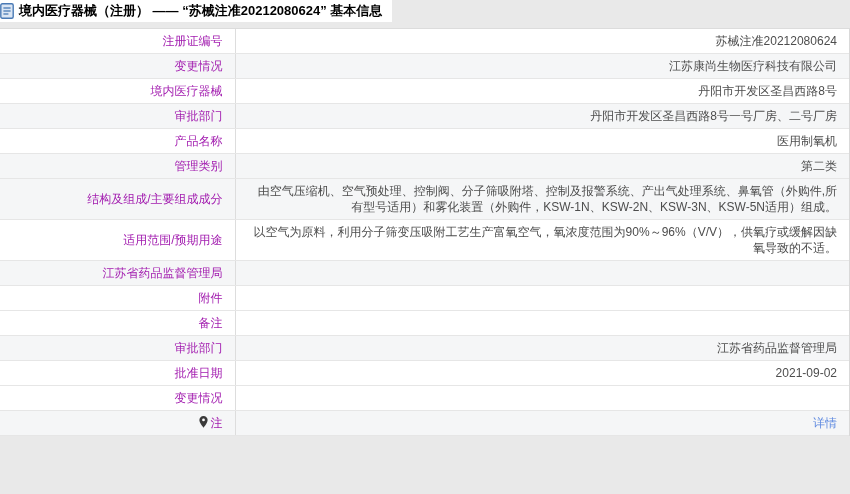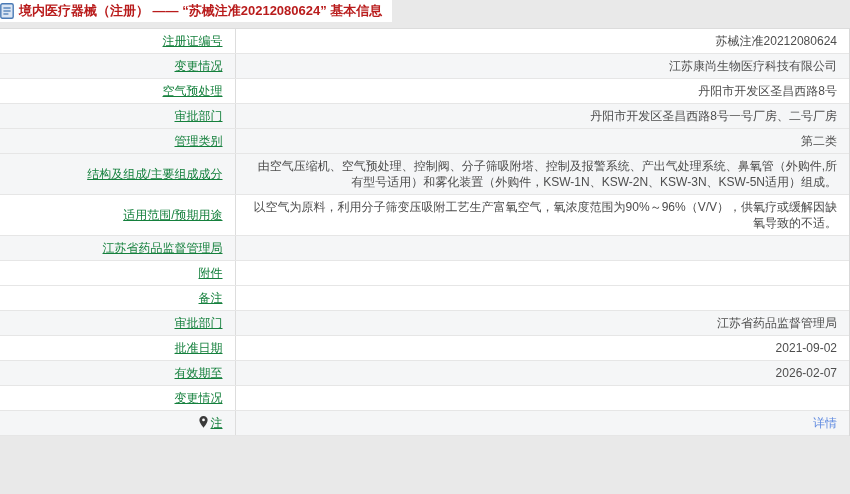"境内医疗器械（注册） —— “苏械注准20212080624” 基本信息" .title-text { color: #b91c1c -> #000000 }
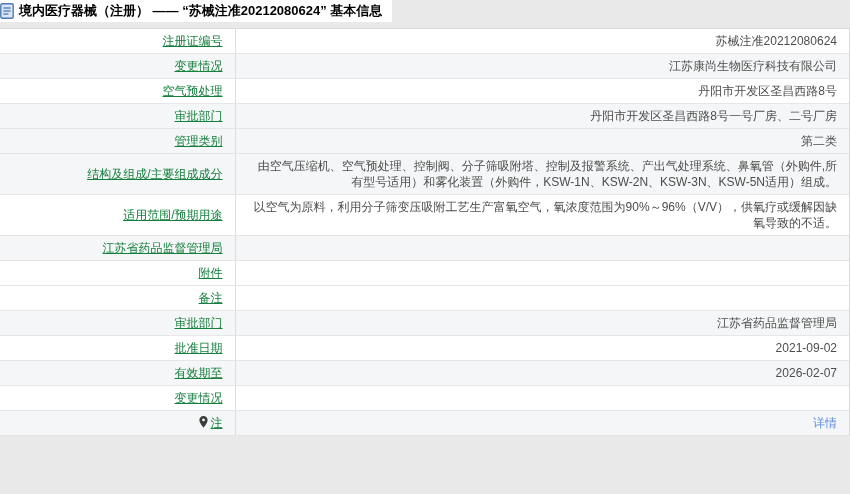"注册证编号" td.label-cell { color: #15803d -> #a21caf; text-decoration: underline -> none }
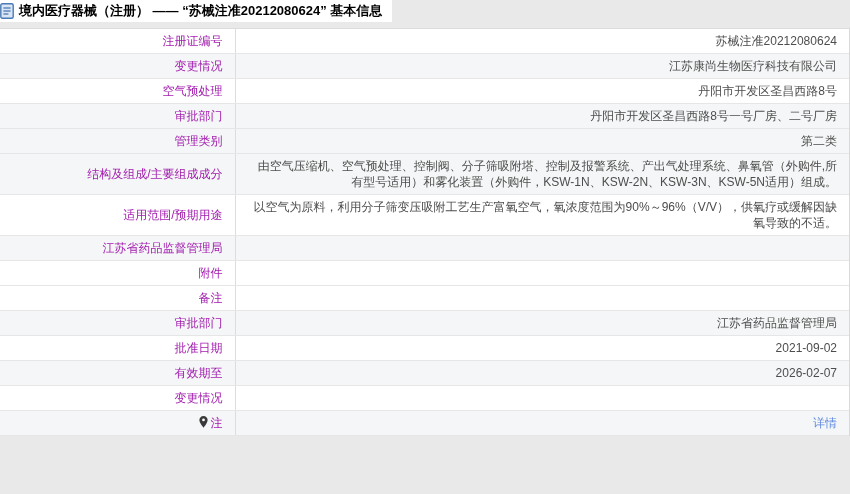"空气预处理" td.label-cell { text: 空气预处理 -> 境内医疗器械 }
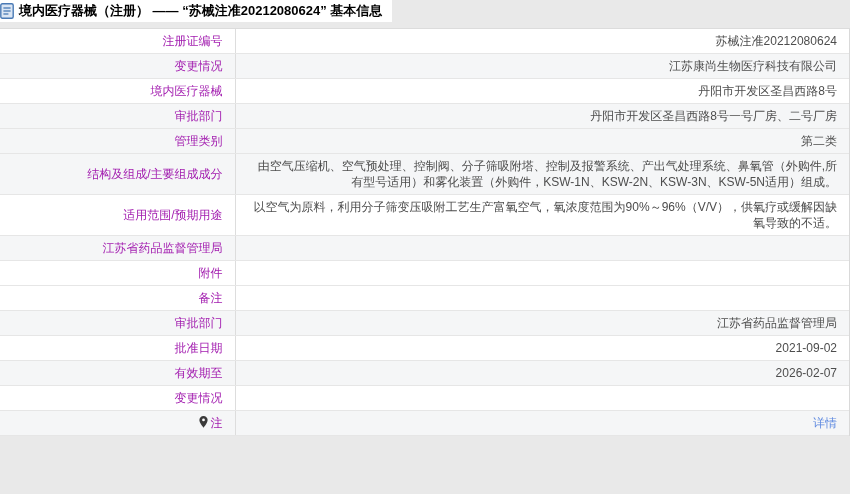"产品名称" tr { html: none -> <tr> <td>产品名称</td> <td>医用制氧机</td> </tr> }
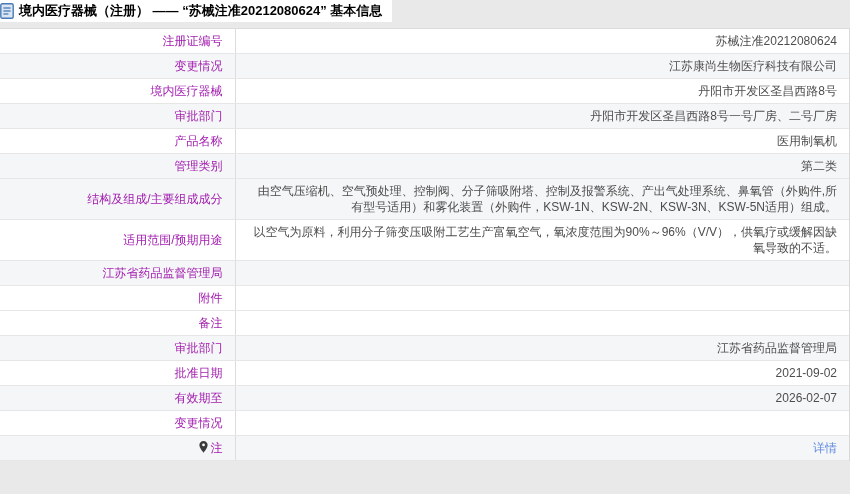"有效期至" tr.striped { html: <tr> <td>有效期至</td> <td>2026-02-07</td> </tr> -> none }
